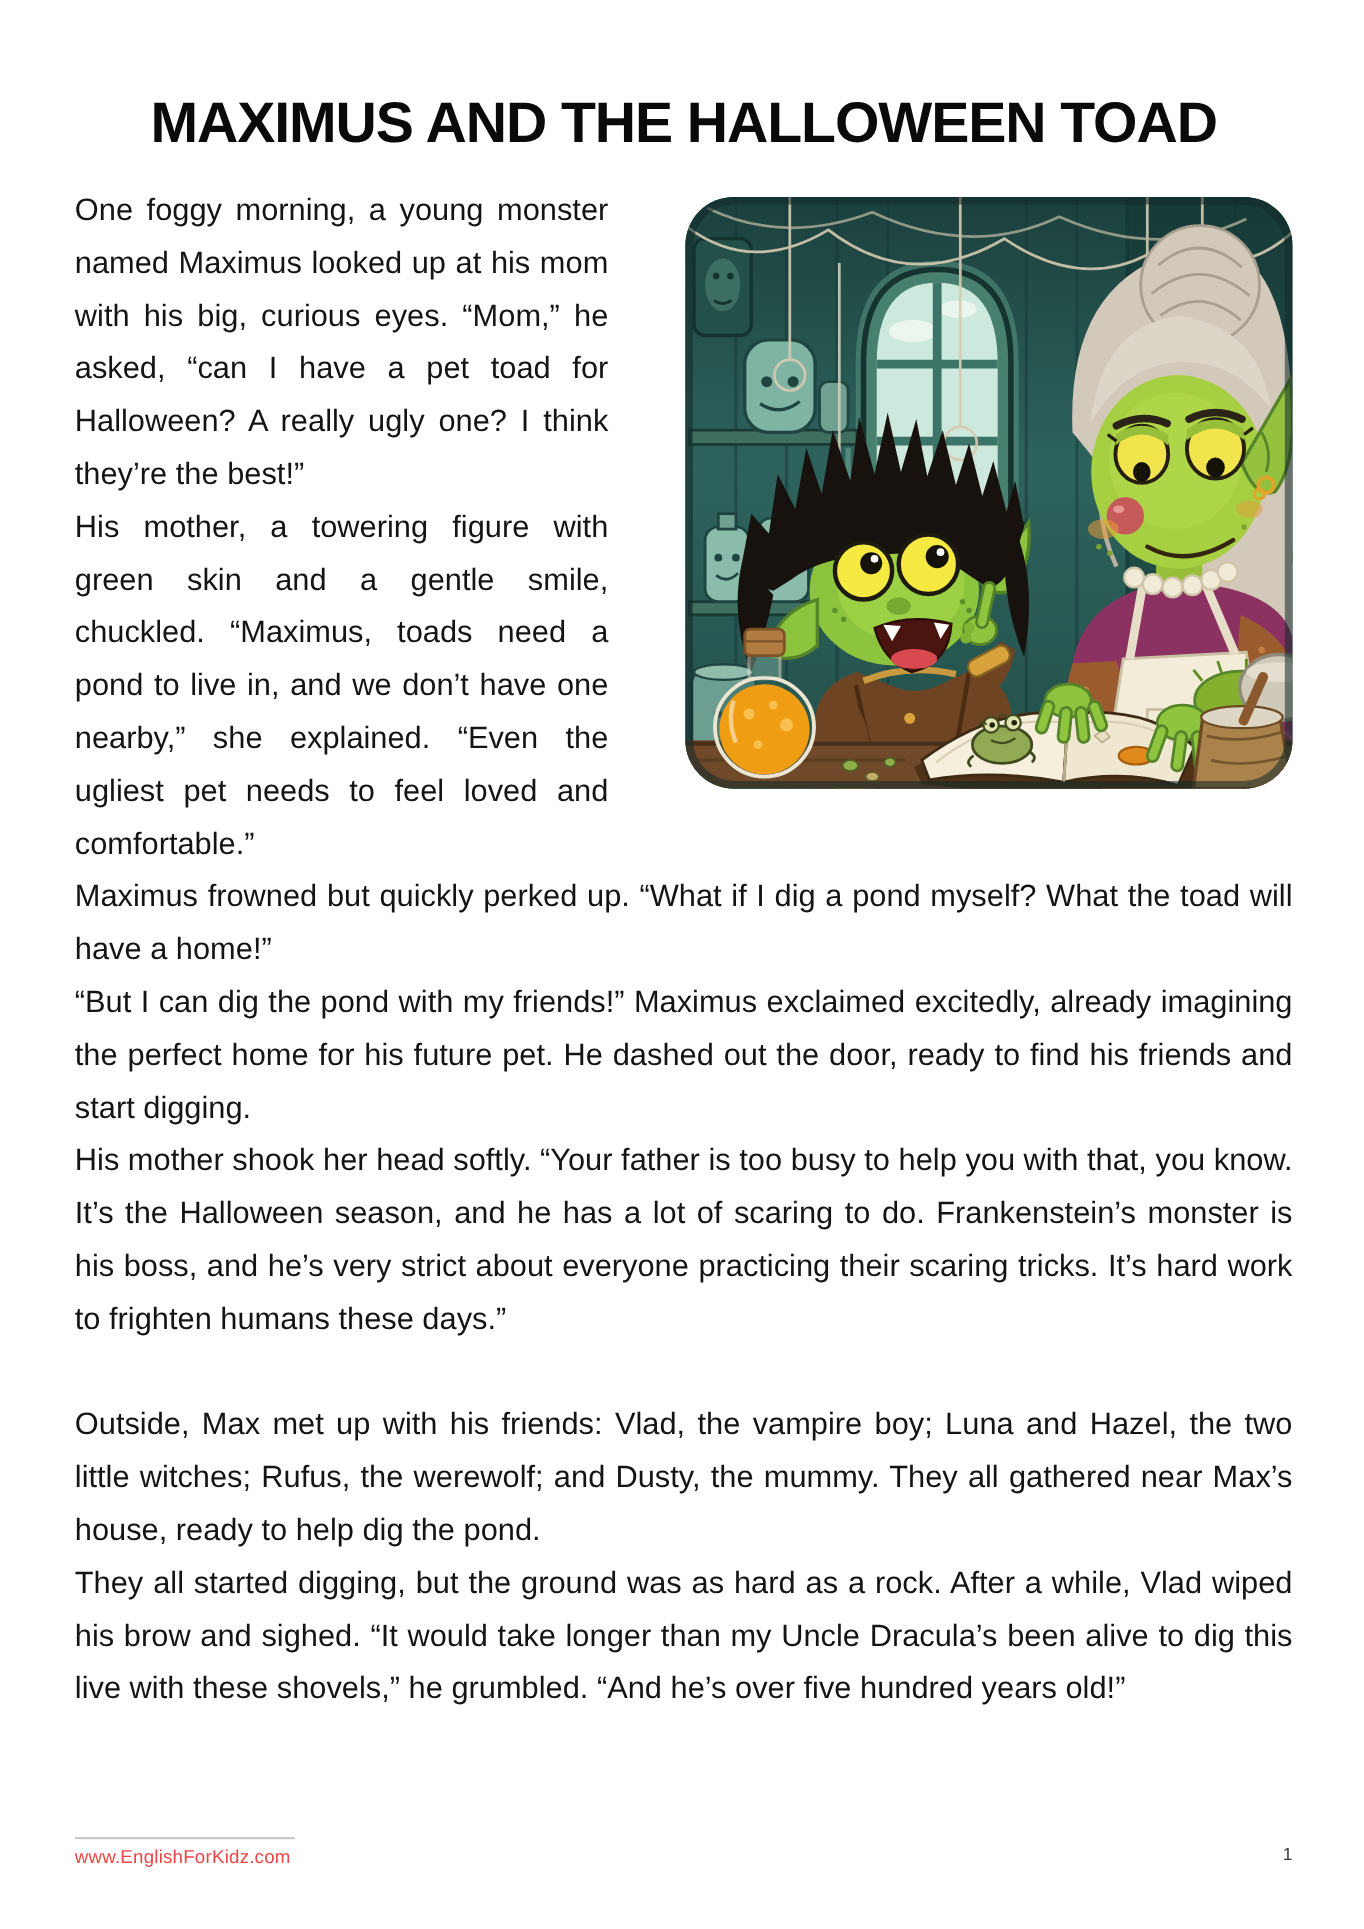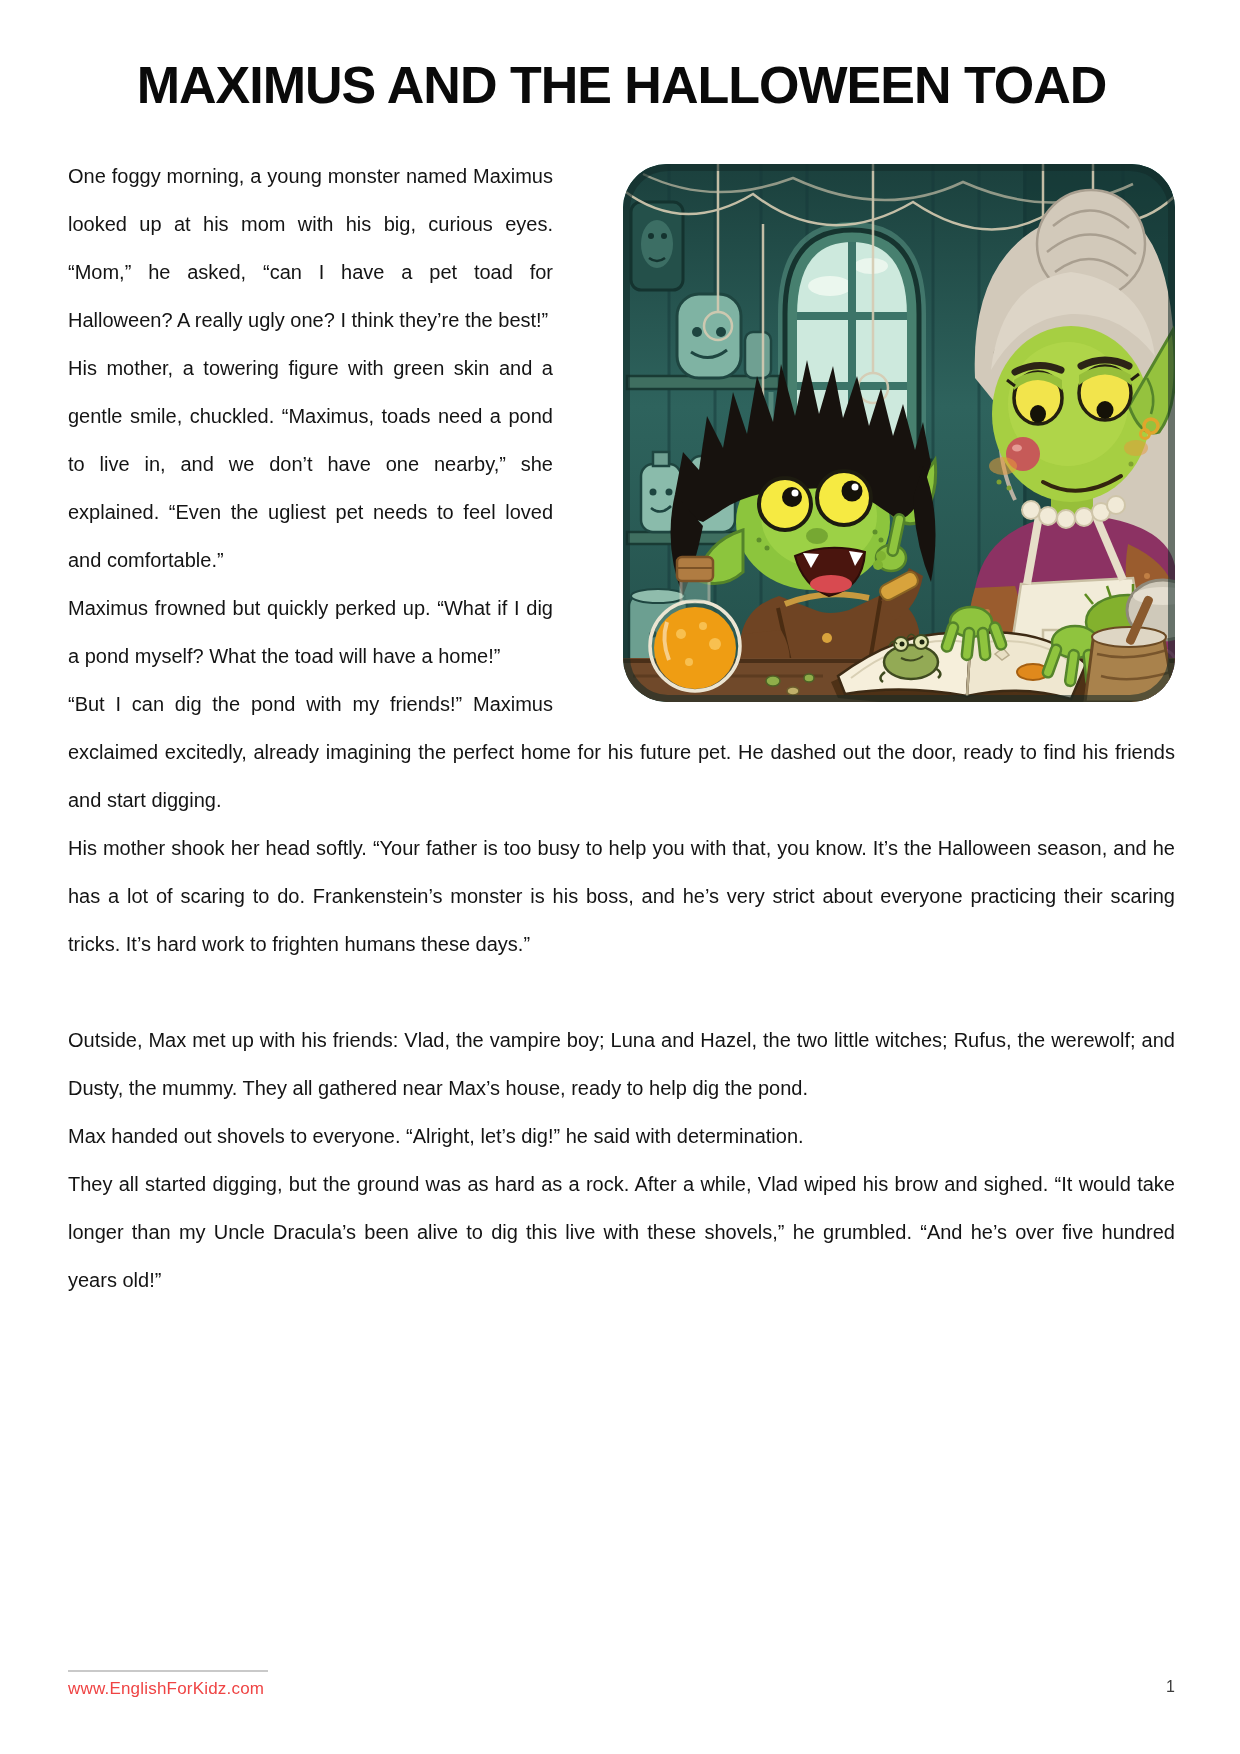"MAXIMUS AND THE HALLOWEEN TOAD" .title { margin: 56px 0 0 0 -> 83px 0 0 0 }
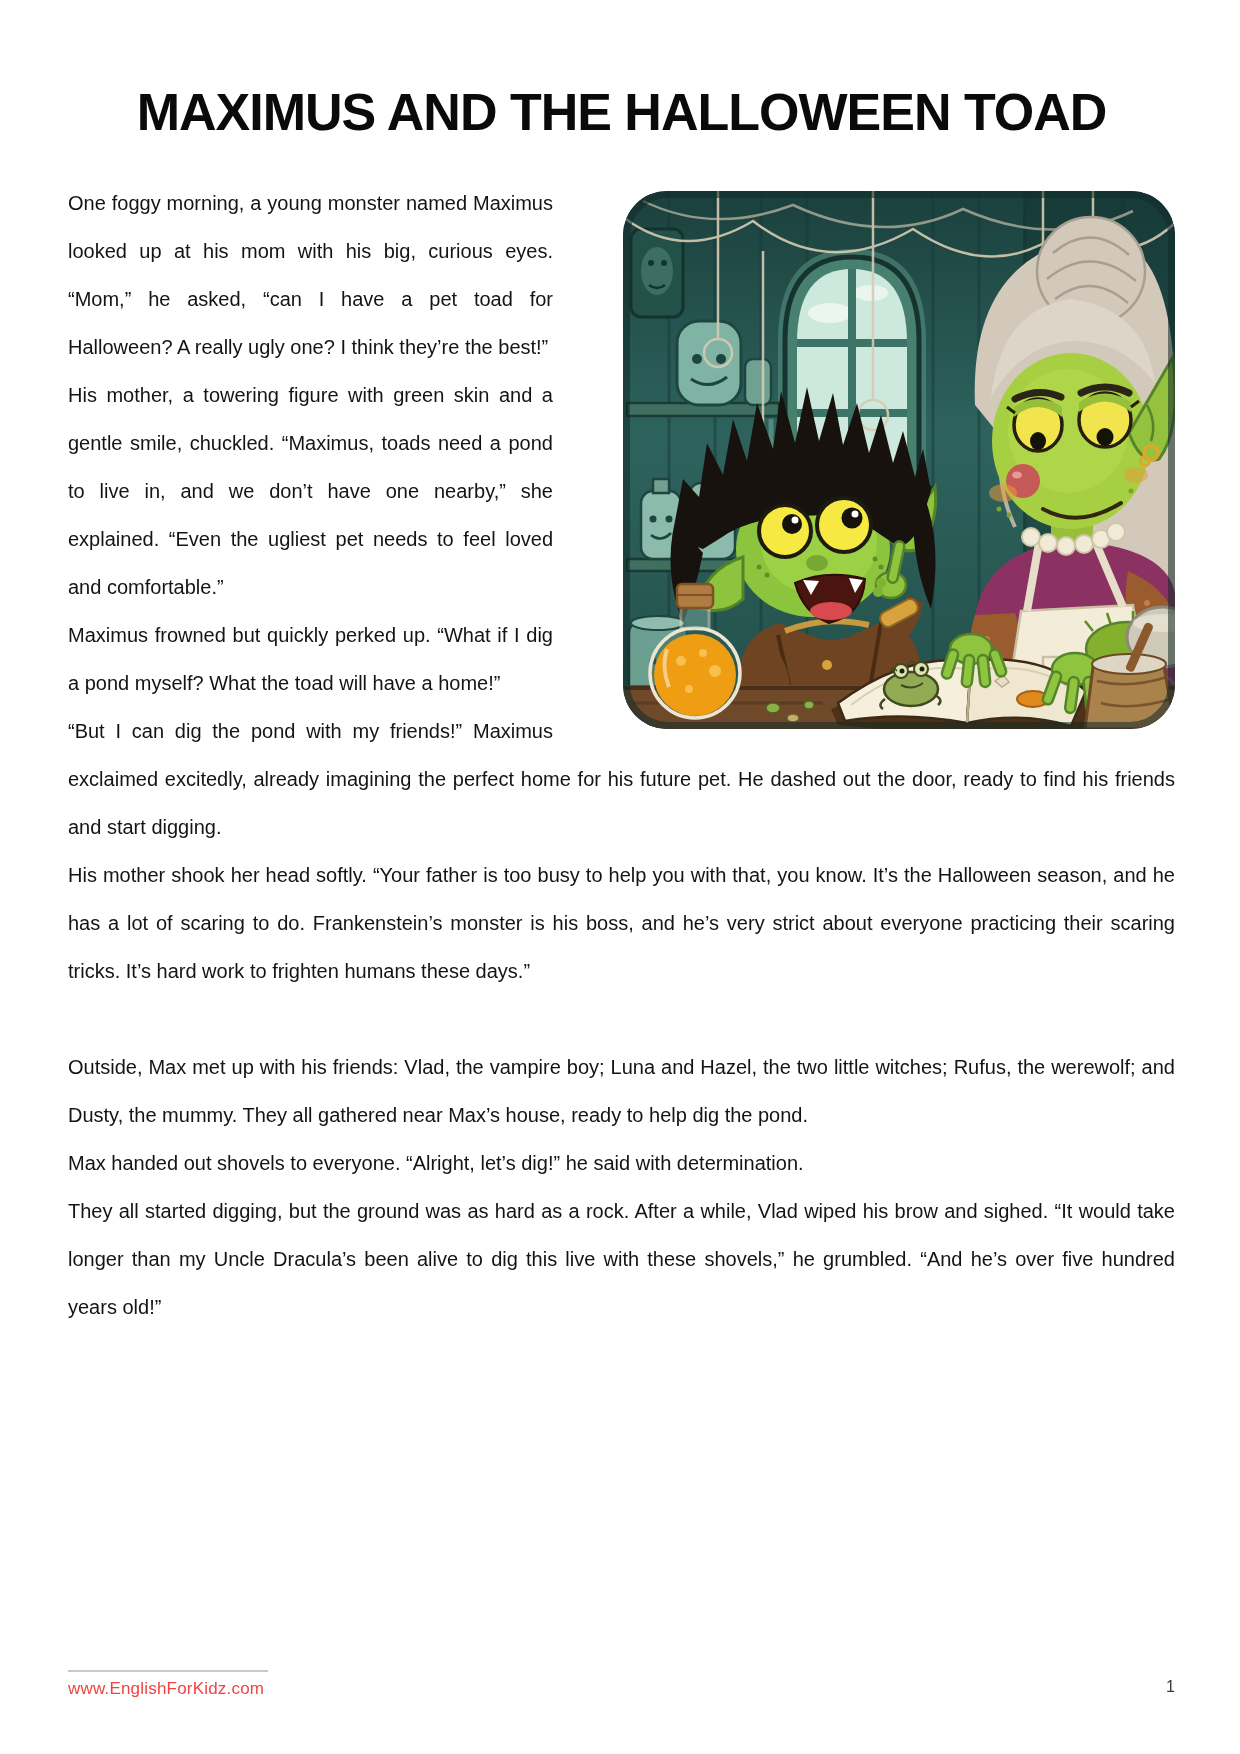"One foggy morning, a young" .story { font-size: 20px -> 28px; margin-top: 36px -> 24px }
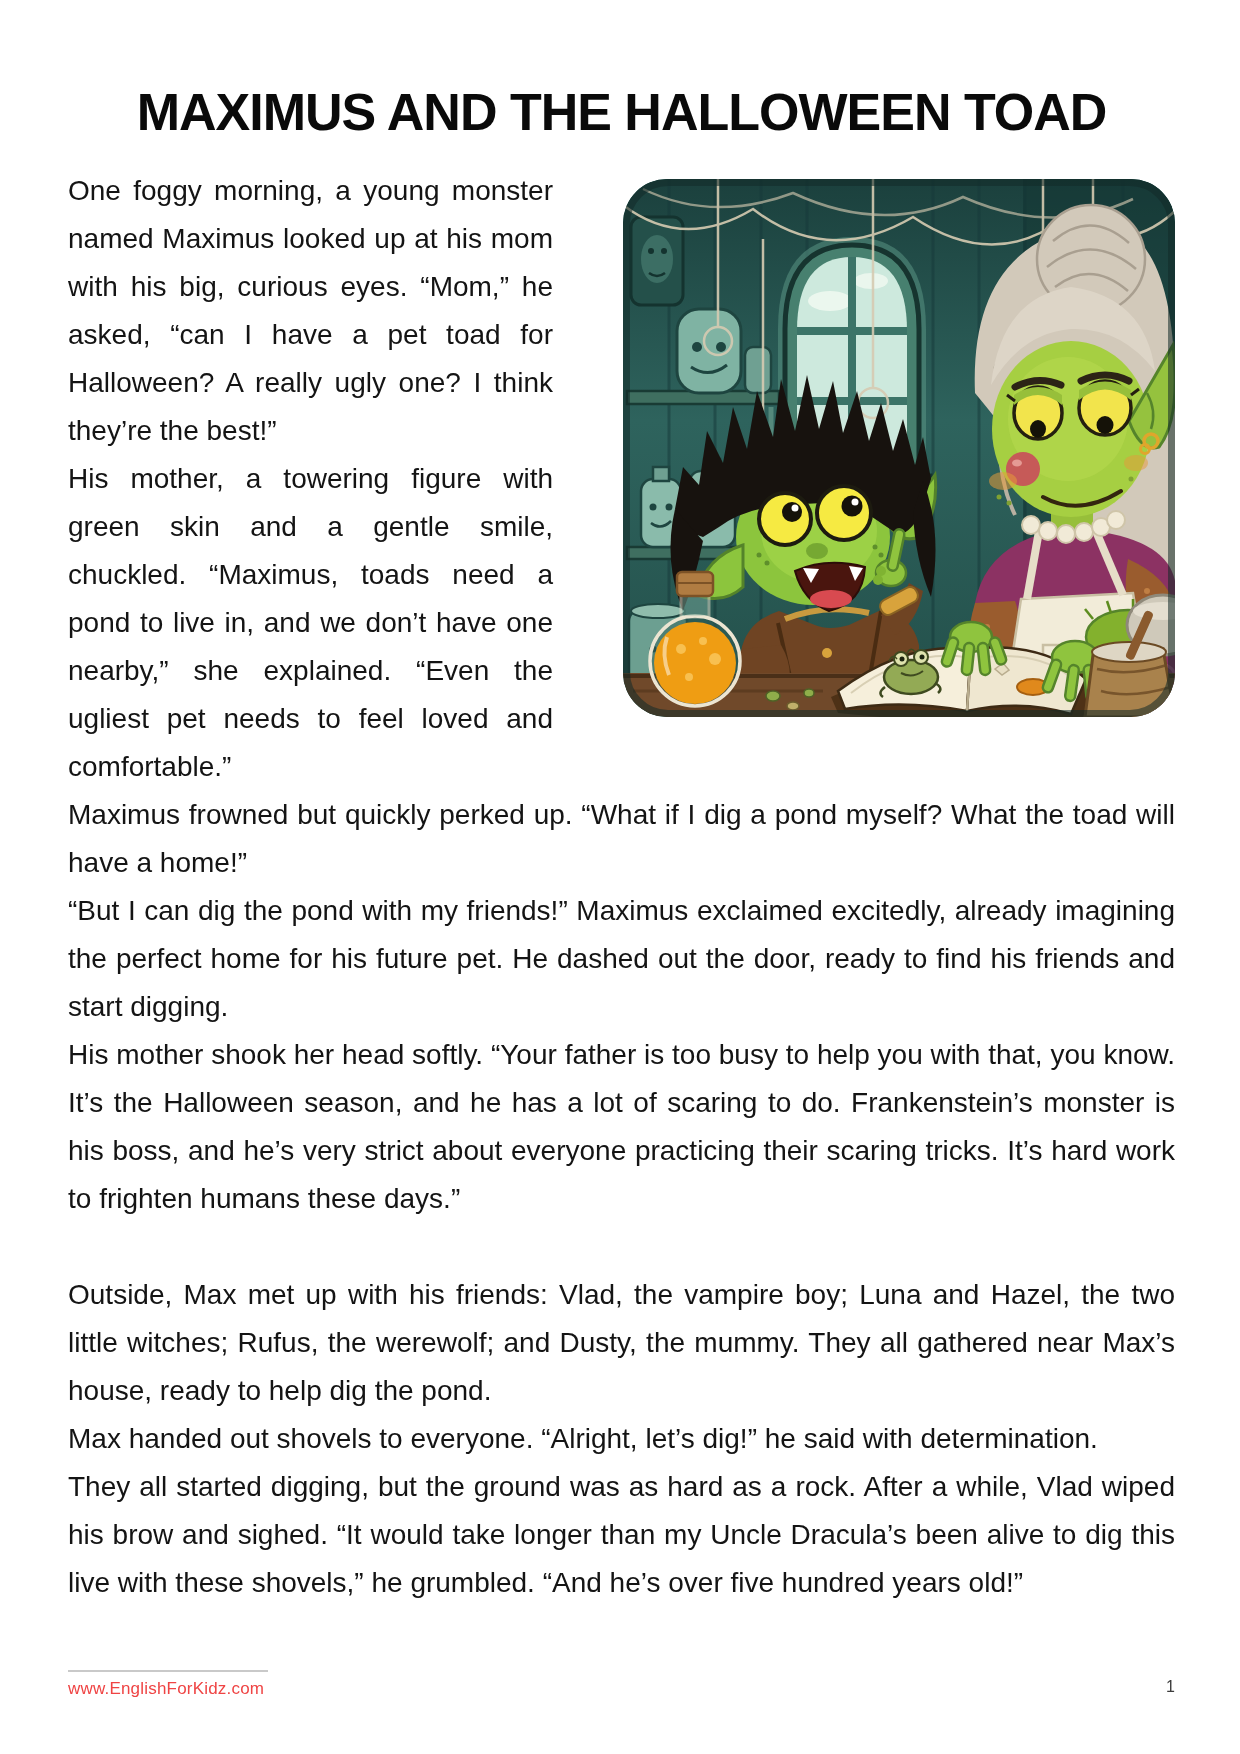"Max handed out shovels to" p { html: <p>Max handed out shovels to everyone. “Alright, let’s dig!” he said with determination.</p> -> none }
